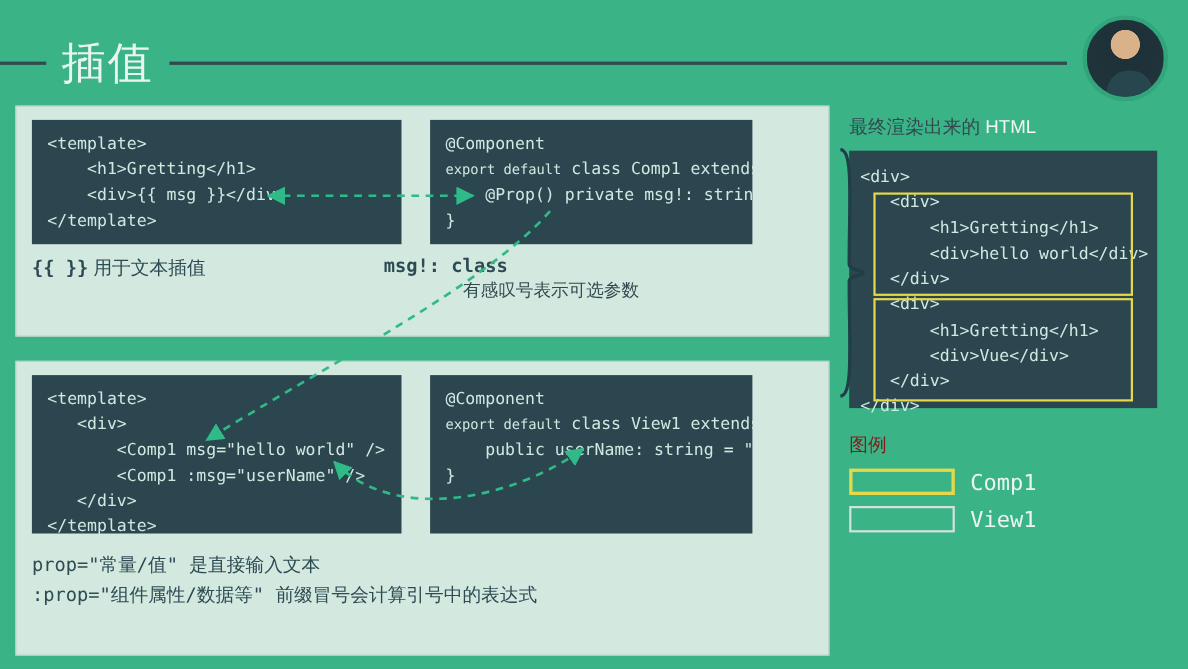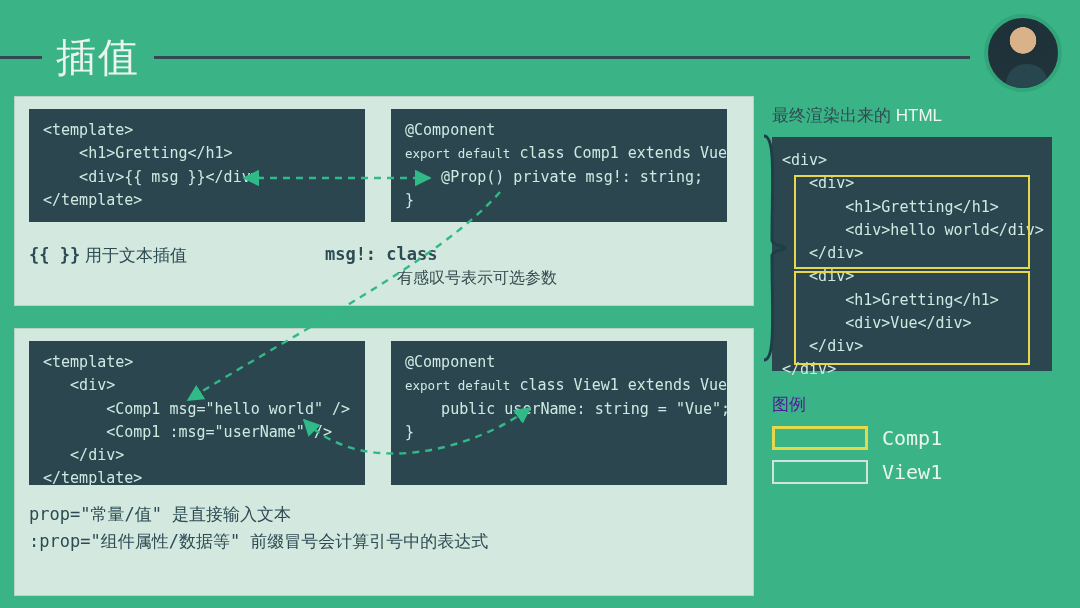"@Component export default class Comp1" .code-box.right { width: 336px -> 293px }
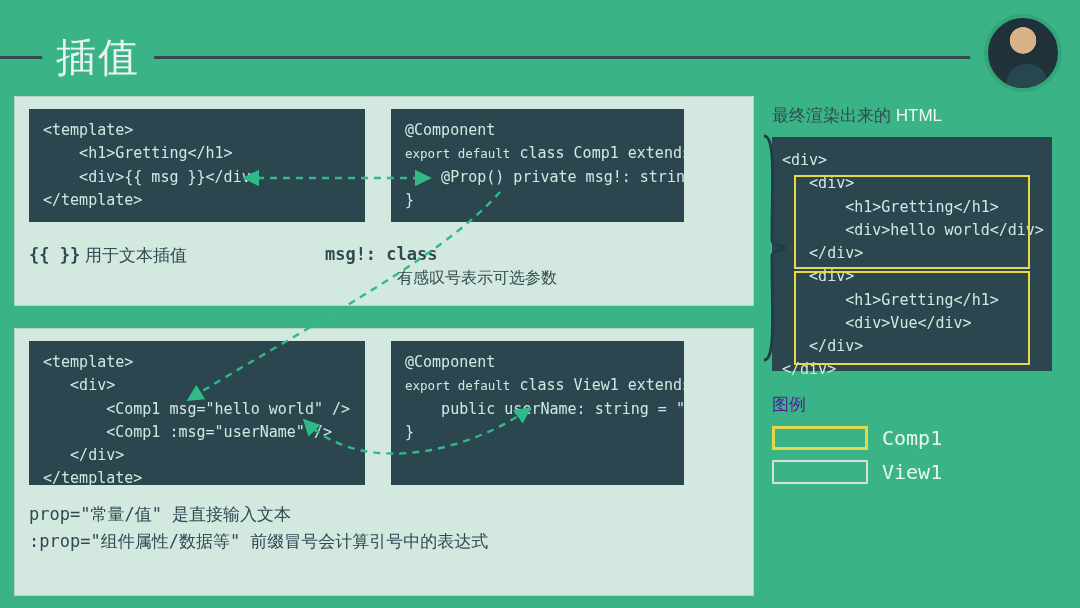"{{ }} 用于文本插值" .below-note { gap: 20px -> 44px; margin-top: 22px -> 10px }
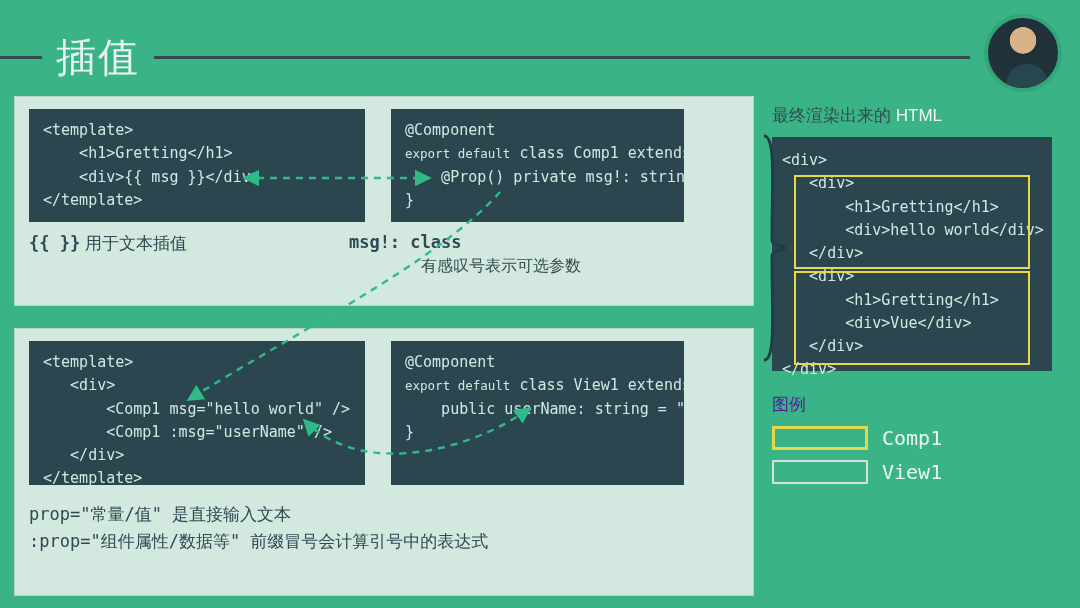"图例" .legend-title { color: #4c1d95 -> #7f1d1d }
